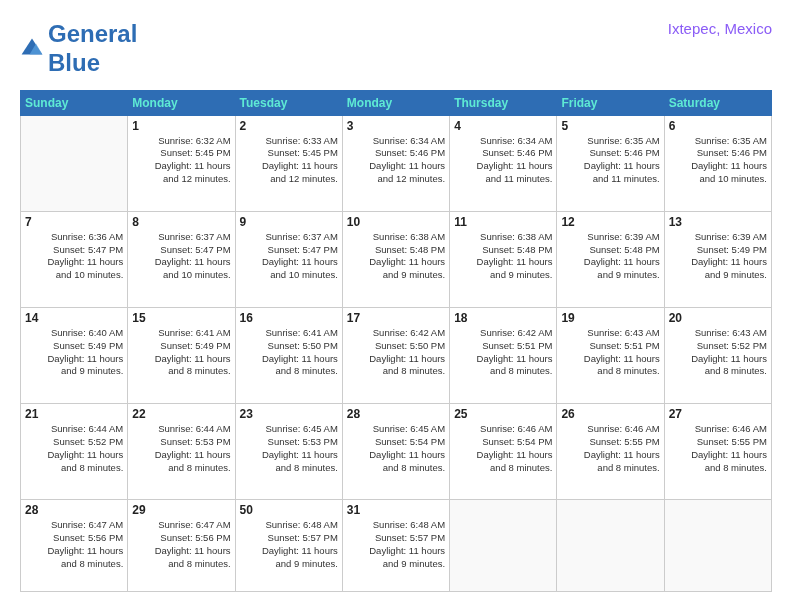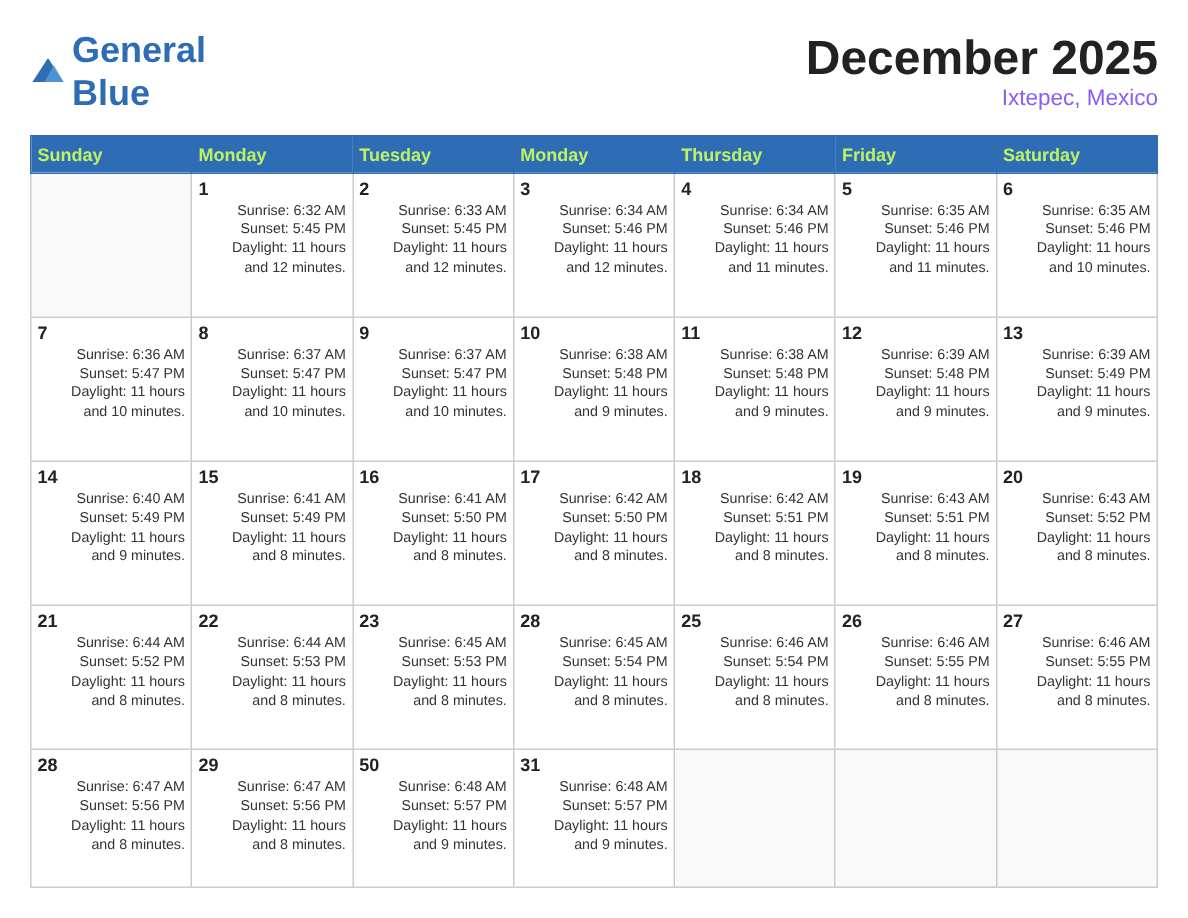"December 2025" div.month-title { html: <div>December 2025</div> -> none }
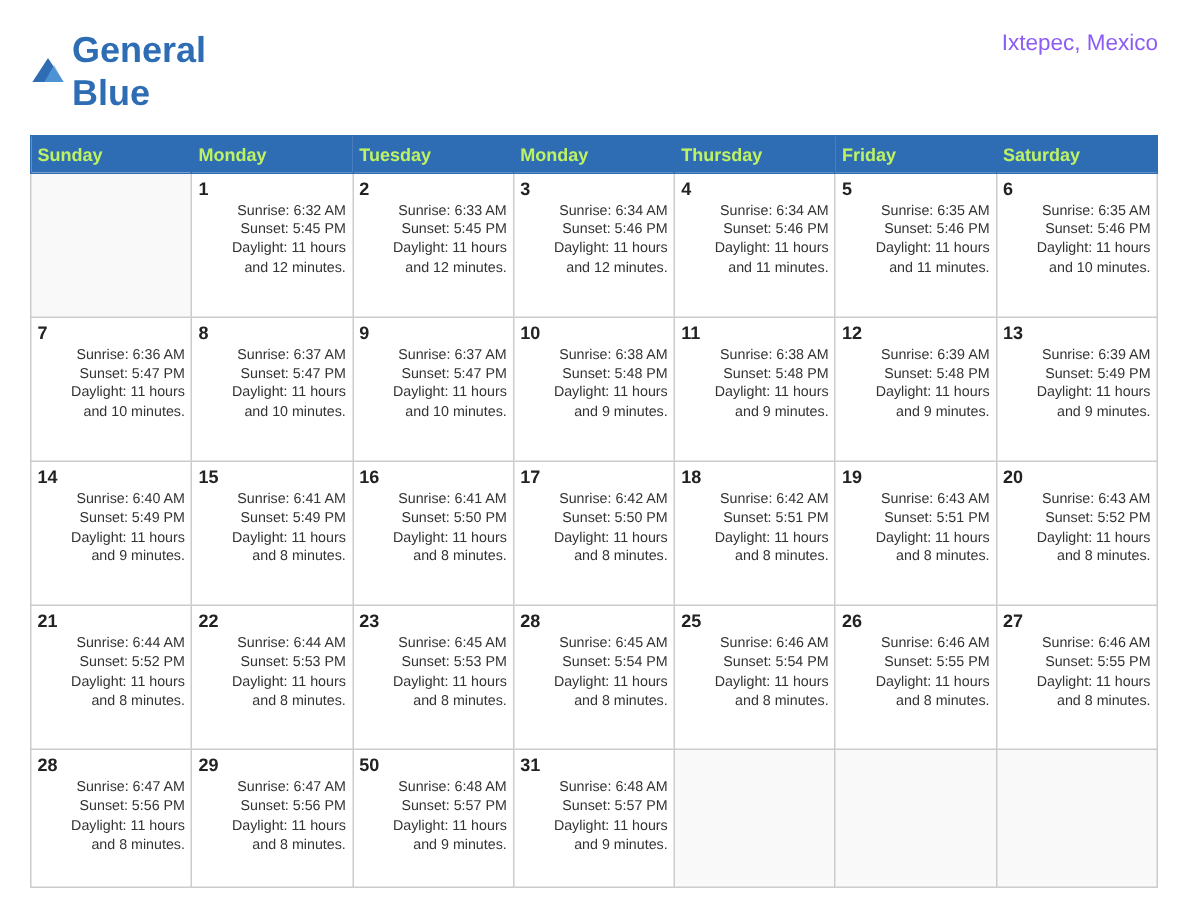"Sunday" .calendar th { color: #bef264 -> #5eead4 }
